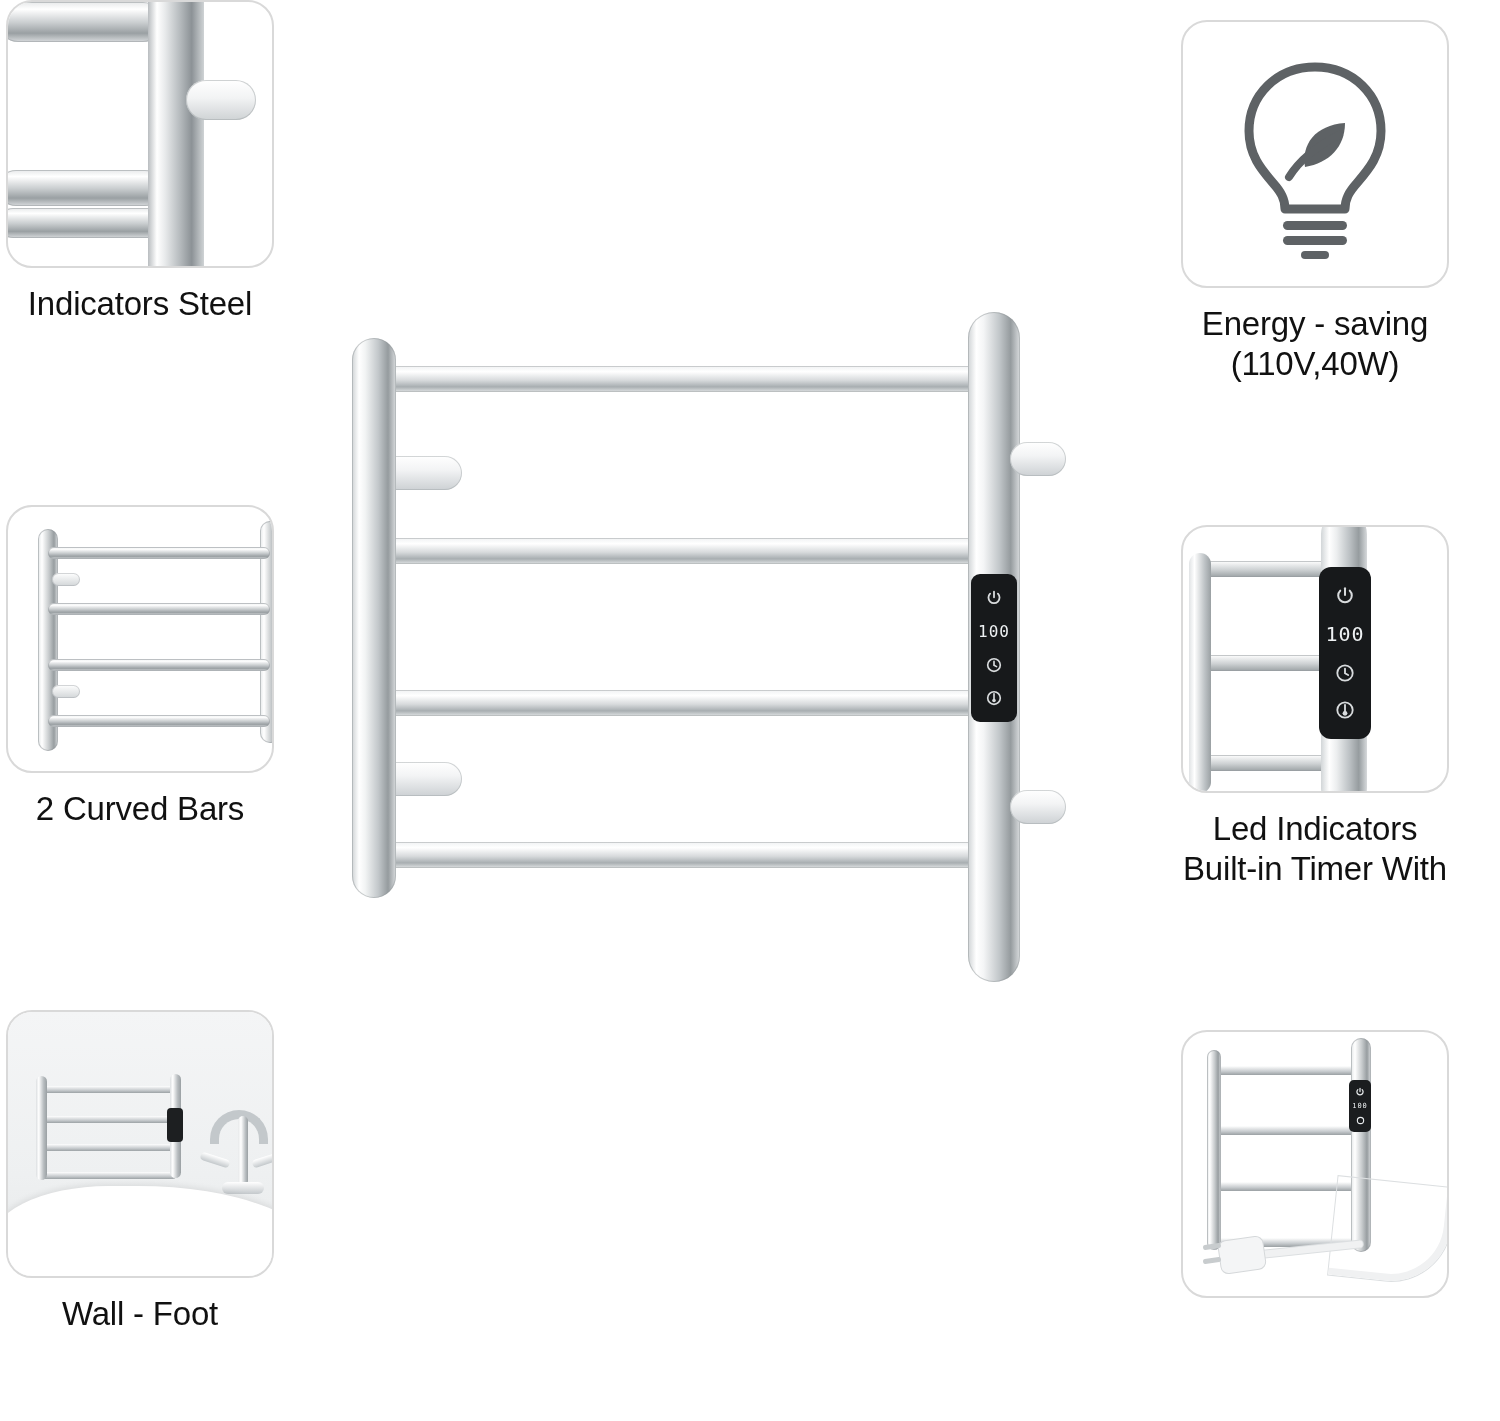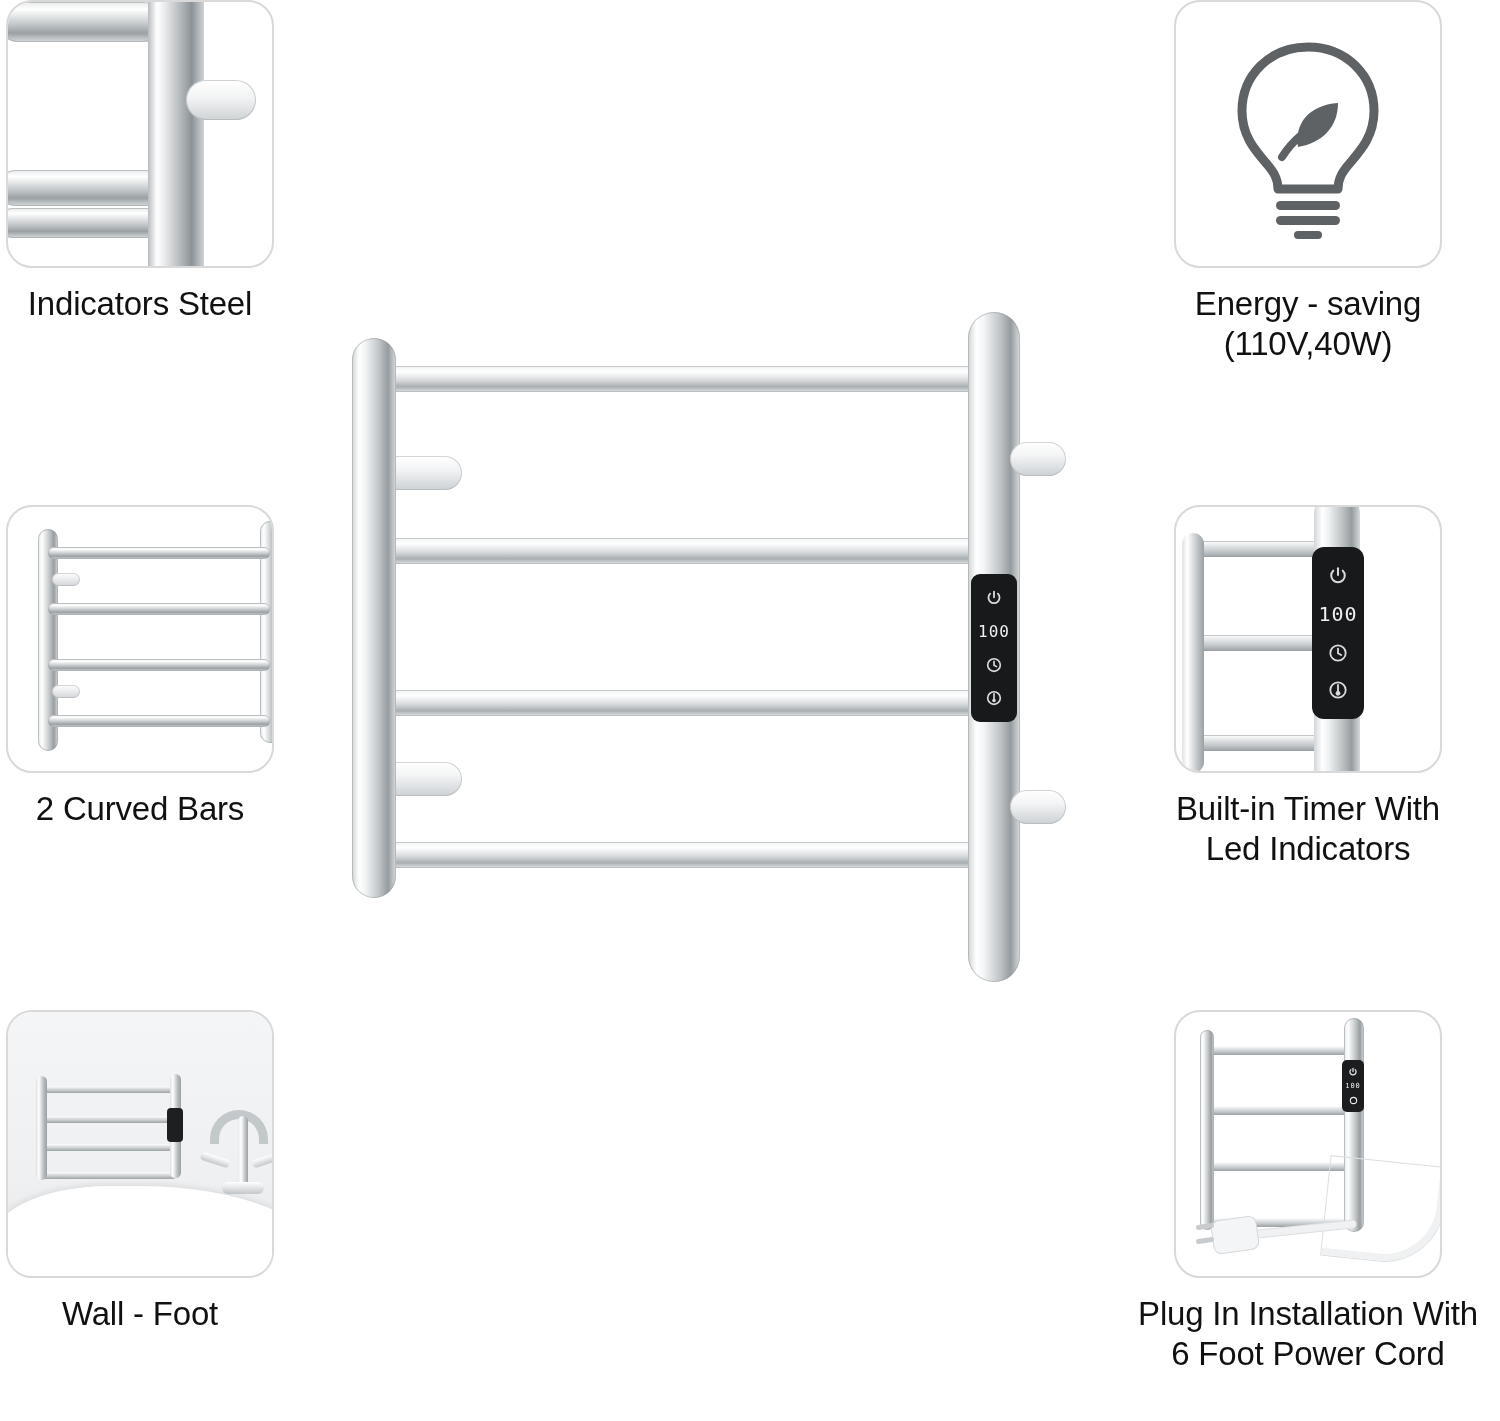"Energy - saving" .feature.right { margin-top: none -> 20px; right: 12px -> 5px }
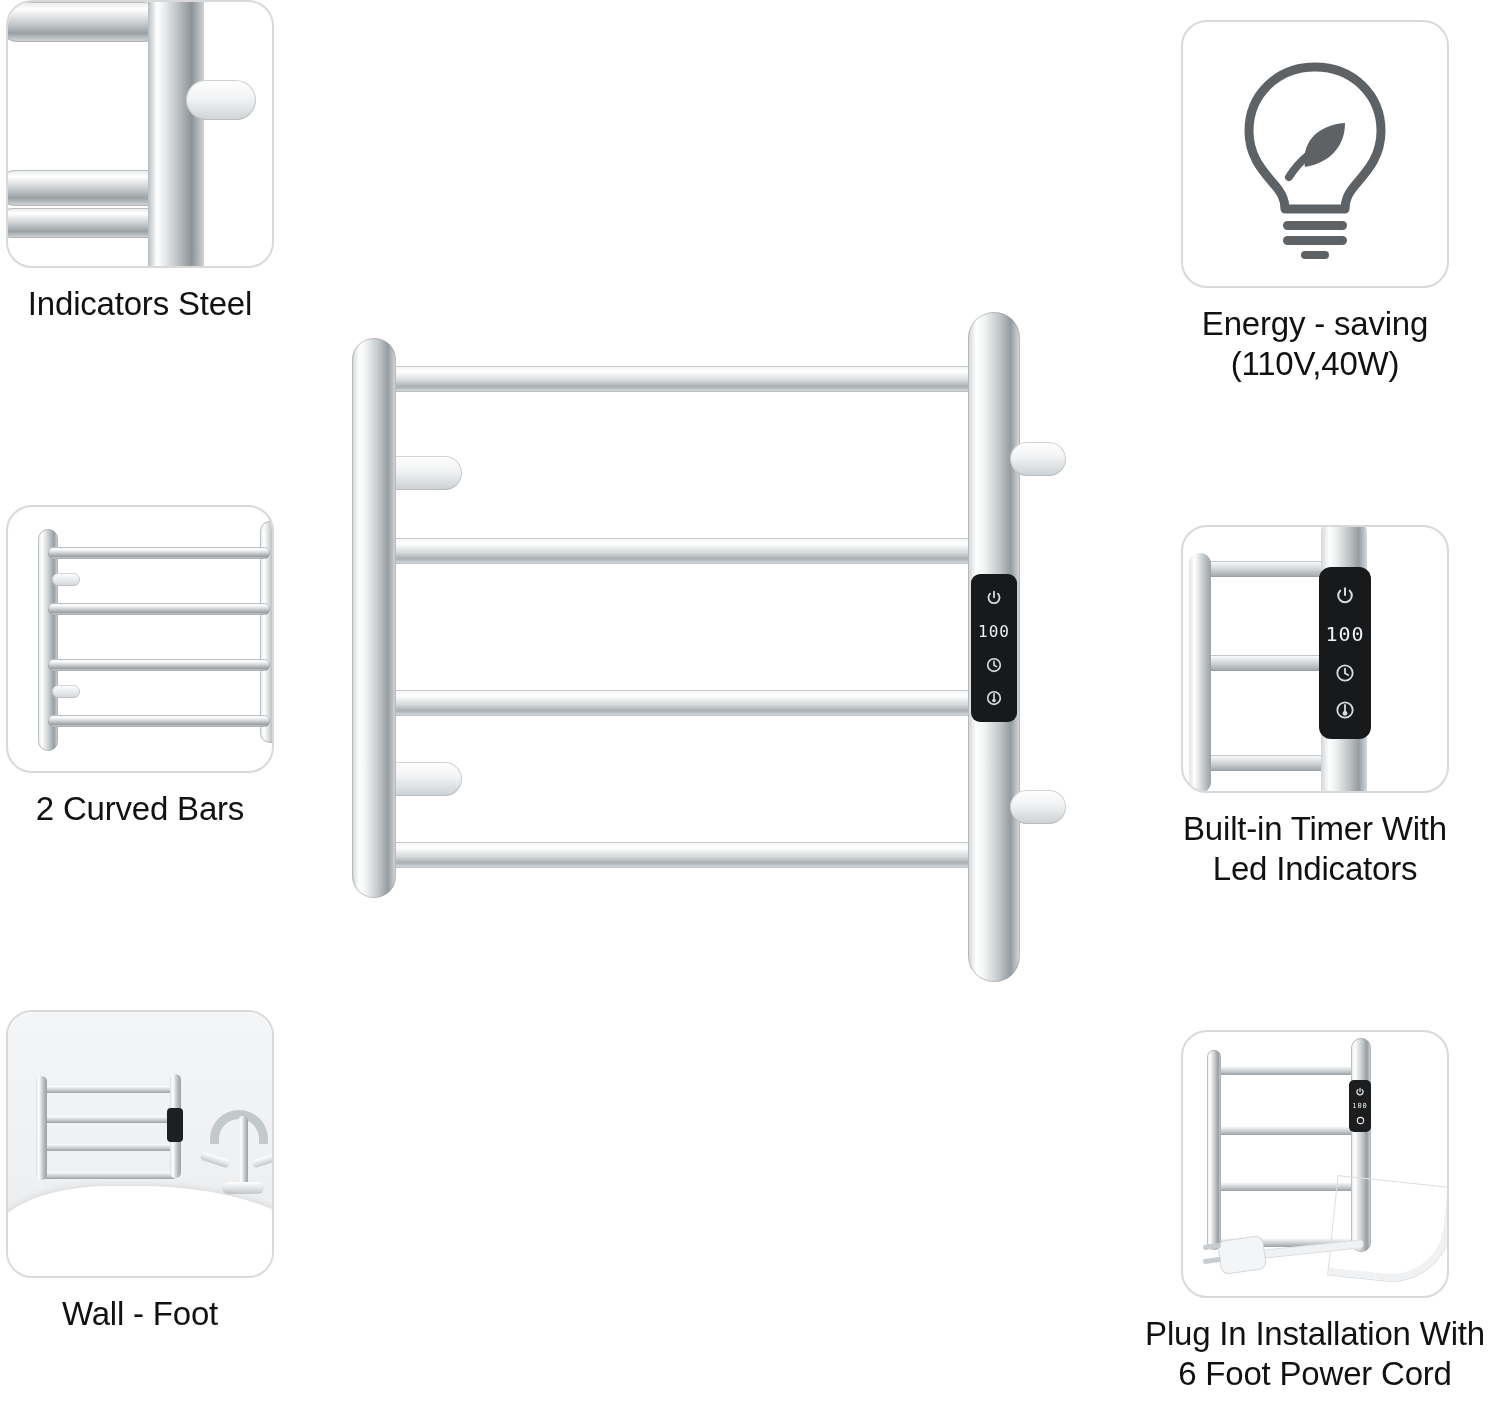"Built-in Timer With" div { order: before "Led Indicators" -> after "Led Indicators" }
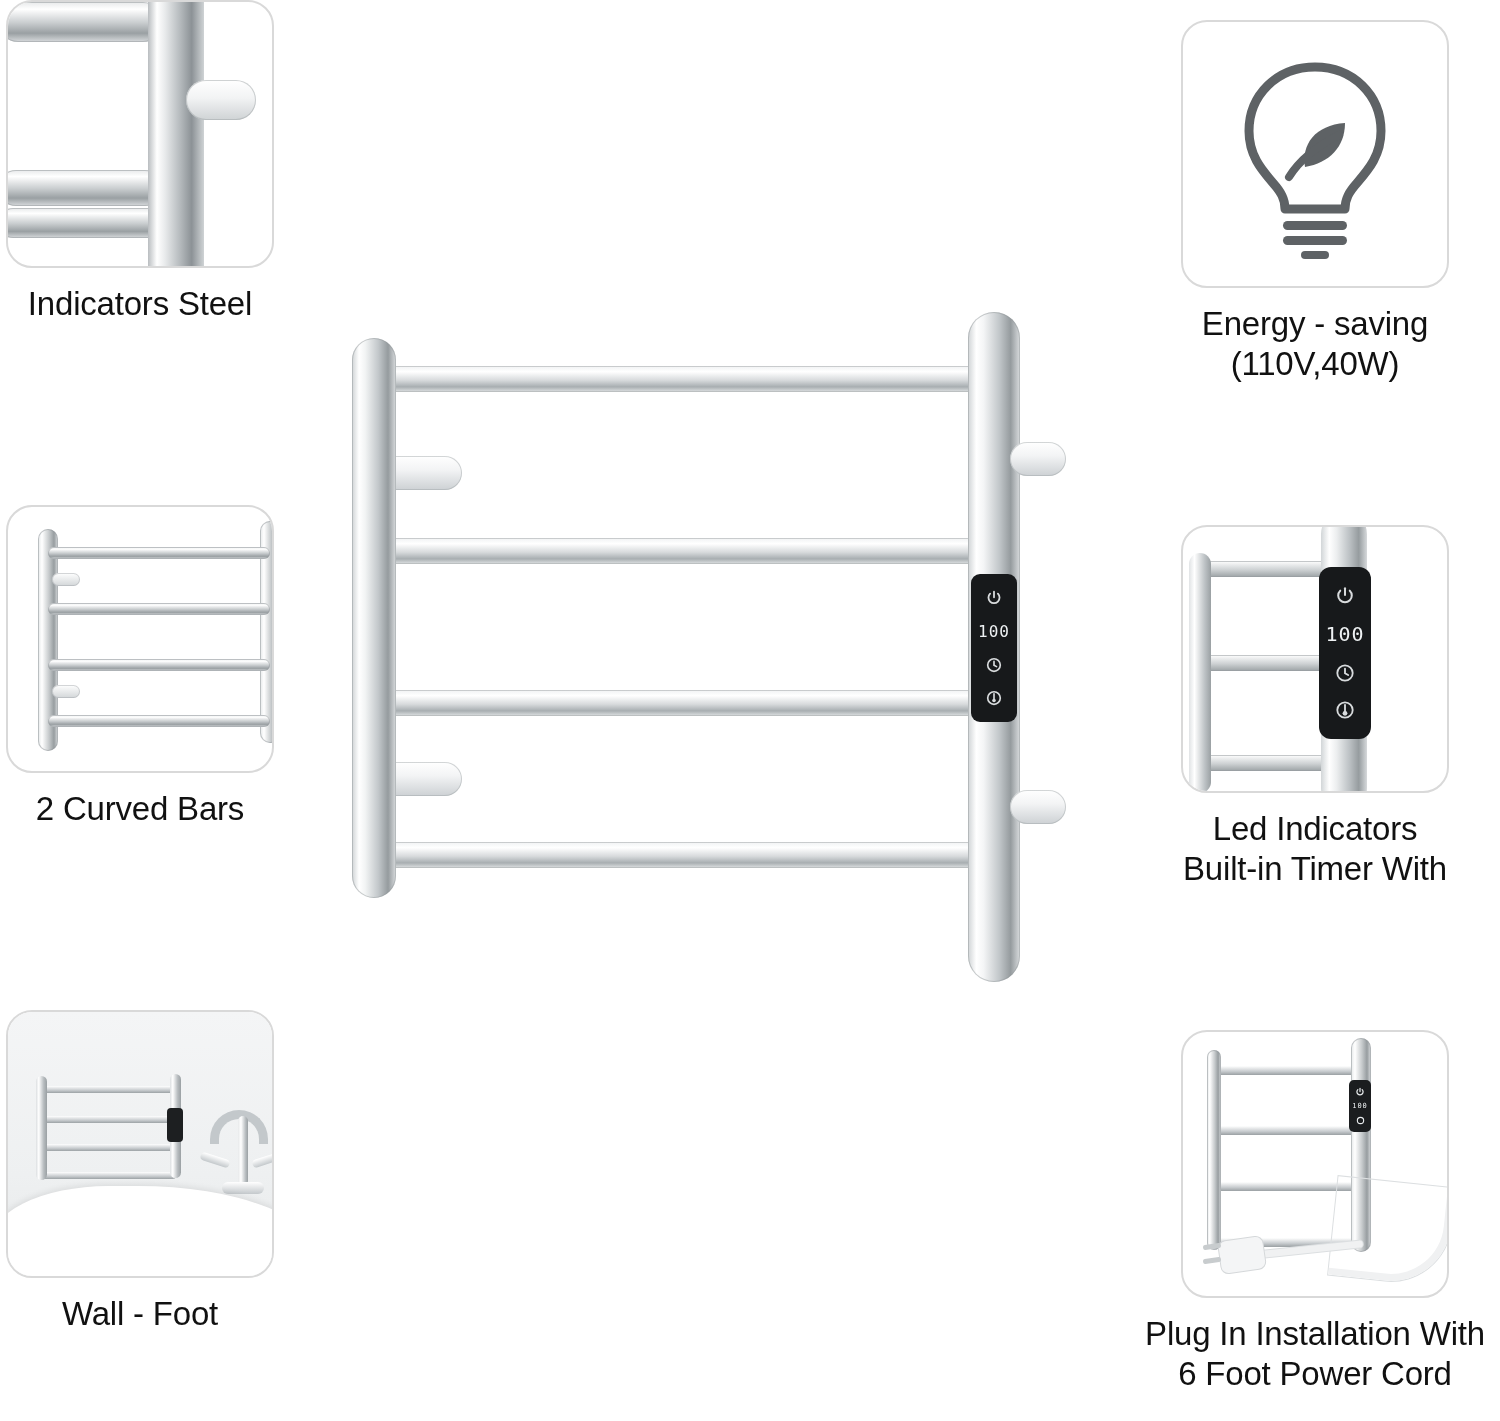"Plug In Installation With" div.caption { html: <div> <div>Plug In Installation With</div> <div>6 Foot Power Cord</div> </div> -> none }
